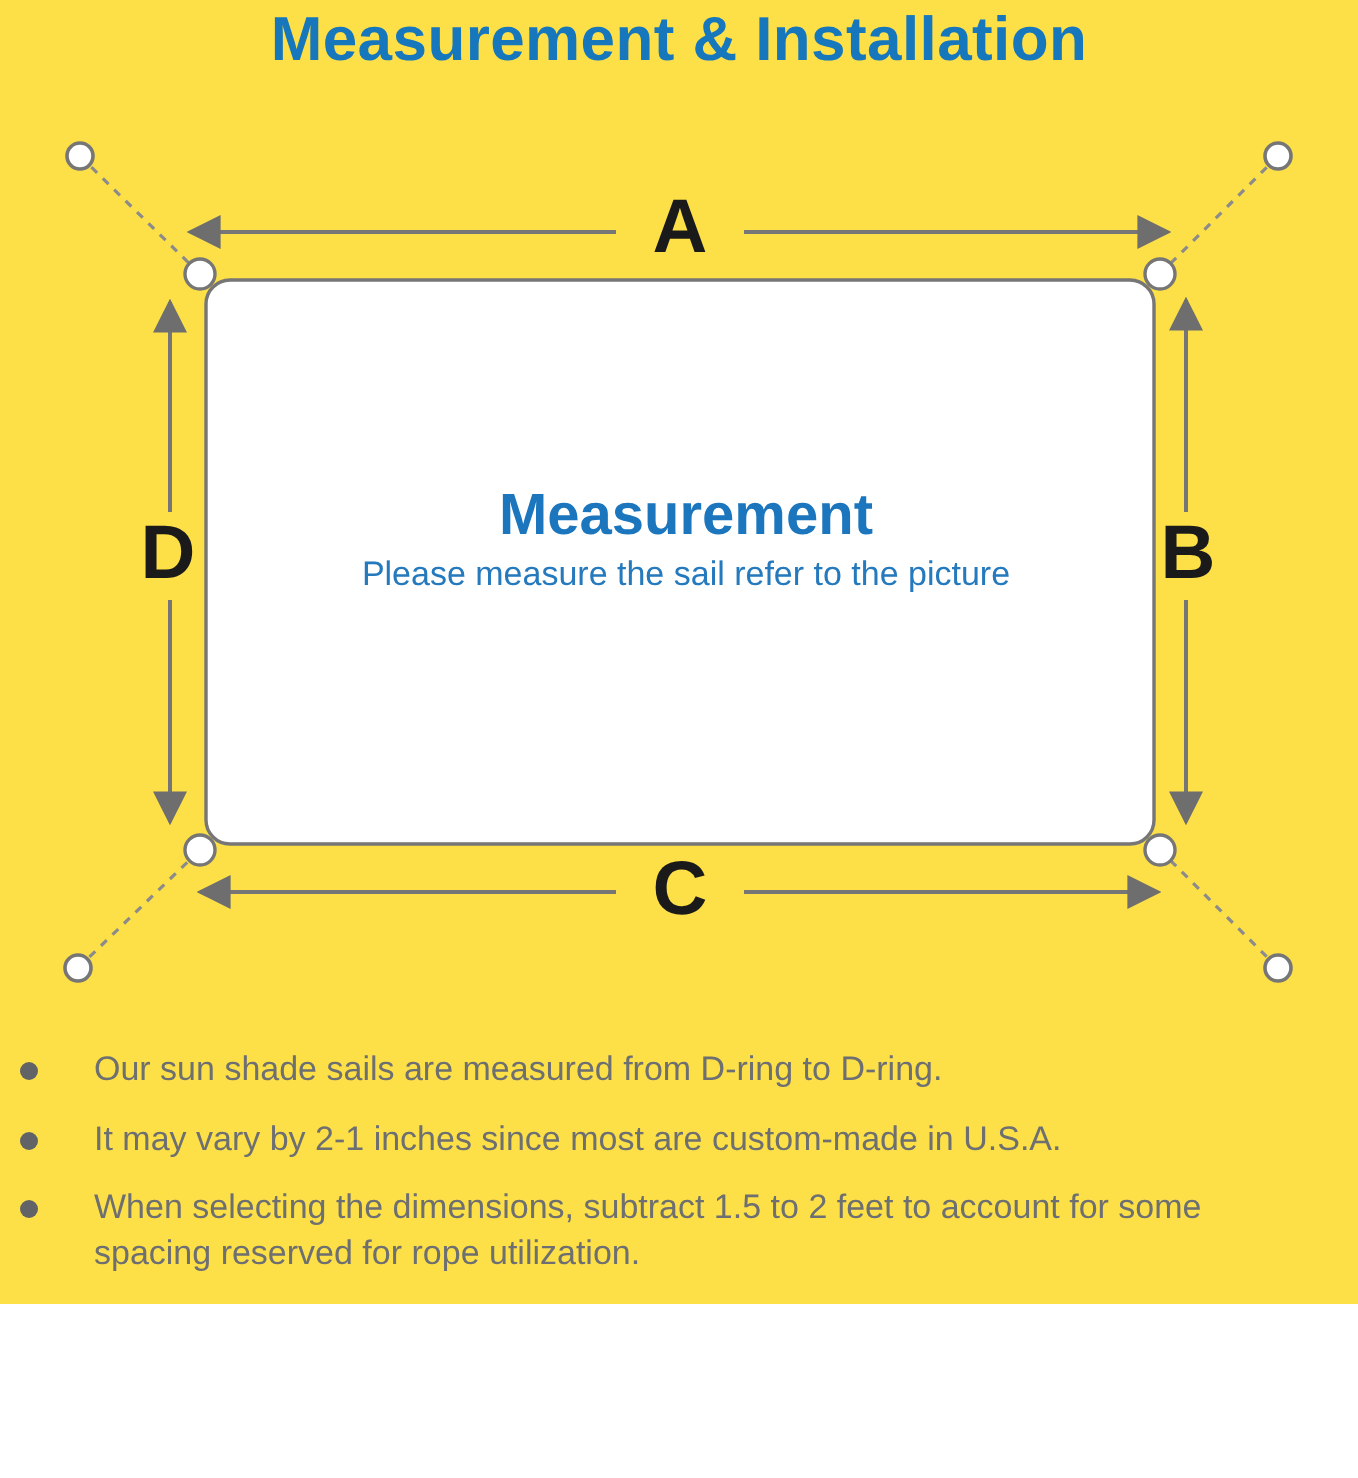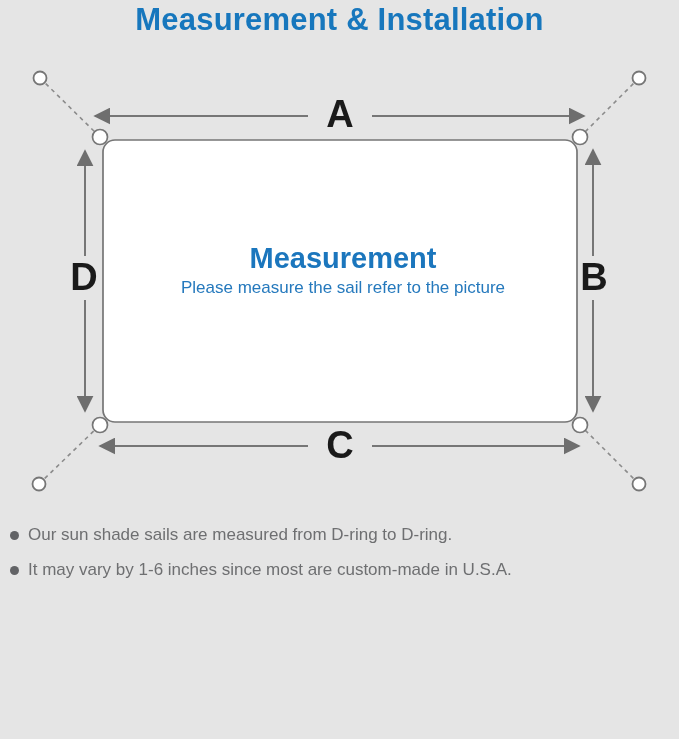"Measurement & Installation" .page { background: #e5e5e5 -> #fde047; height: 739px -> 652px }
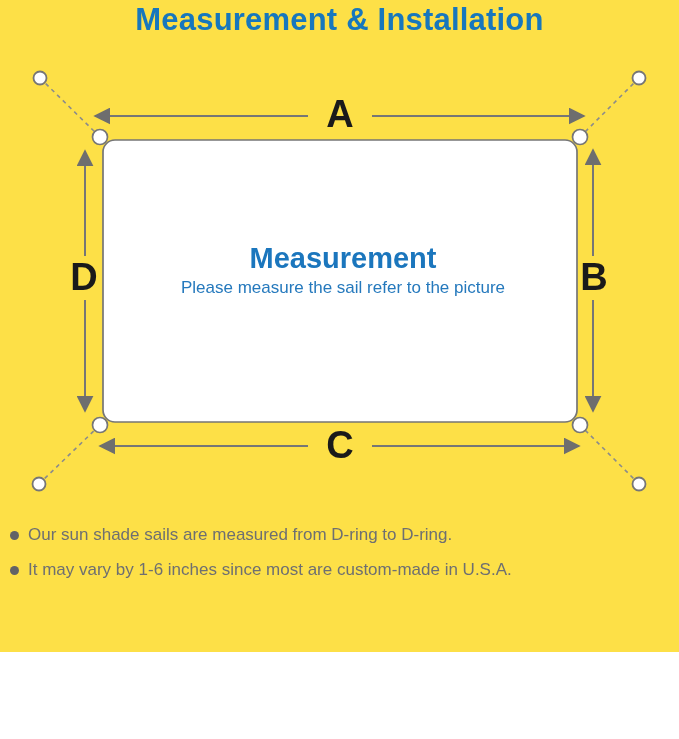"Our sun shade sails are" .notes li { gap: 9px -> 28px }
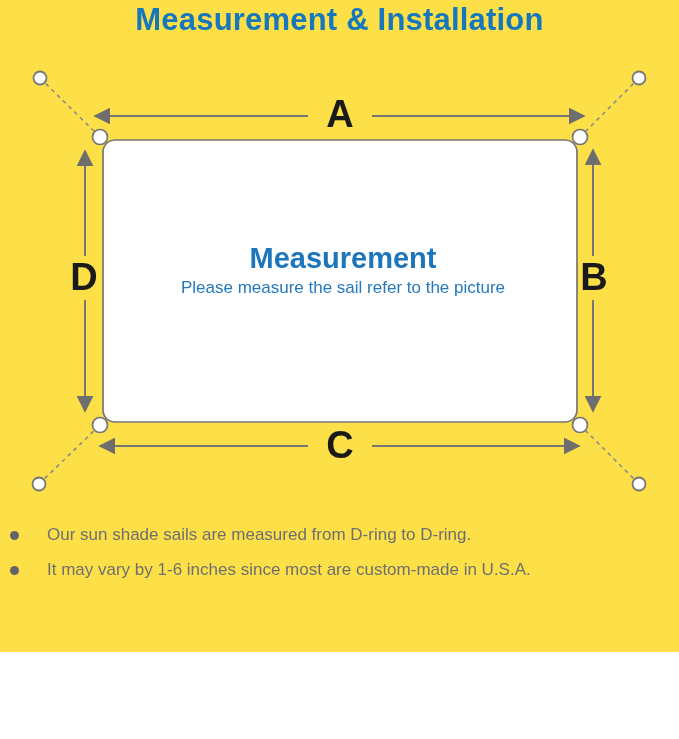"It may vary by 1-6" span { text: 1-6 -> 2-1 }
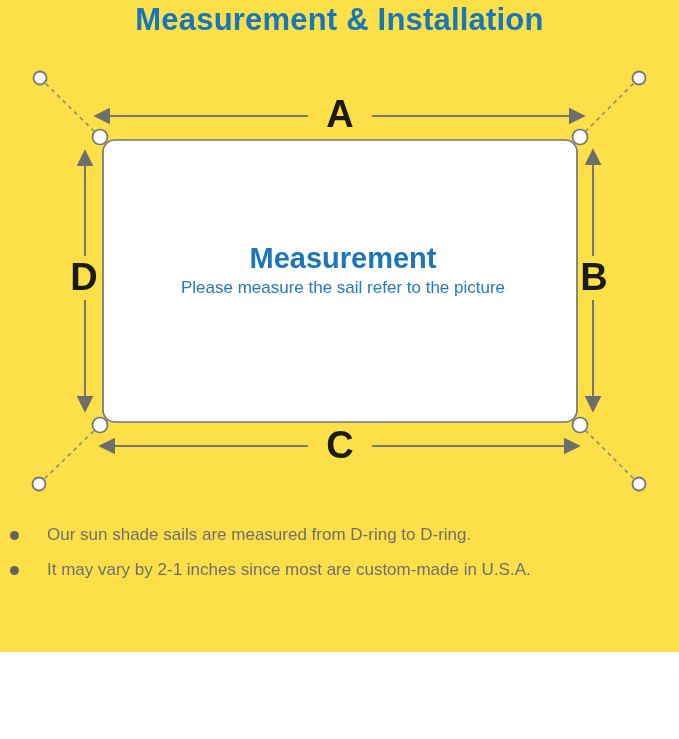"When selecting the dimensions, subtract" li { html: none -> <li> <span></span> <span>When selecting the dimensions, subtract 1.5 to 2 feet to account for some spacing reserved for rope utilization.</span> </li> }
